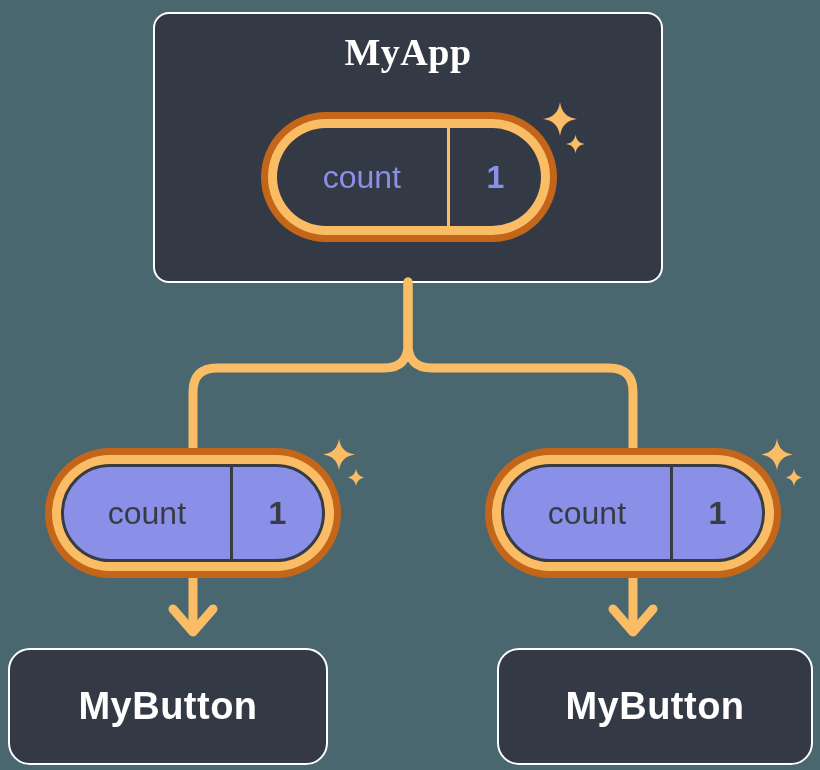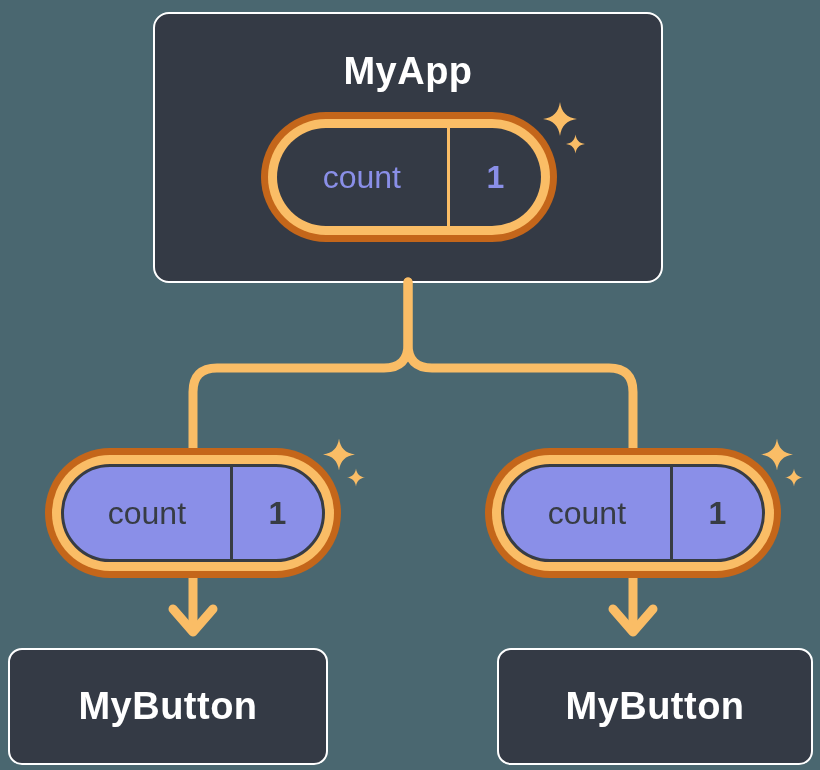"MyApp" .root-node .node-title { font-family: none -> Liberation Serif, serif; margin-top: 36px -> 16px }
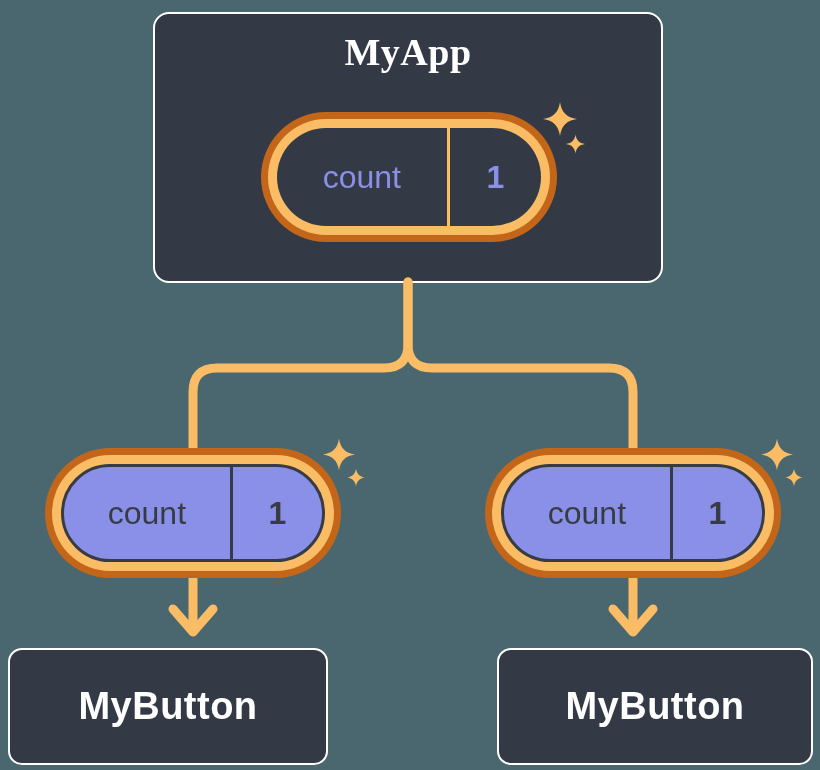"MyButton" .leaf-node { border-radius: 14px -> 22px }
